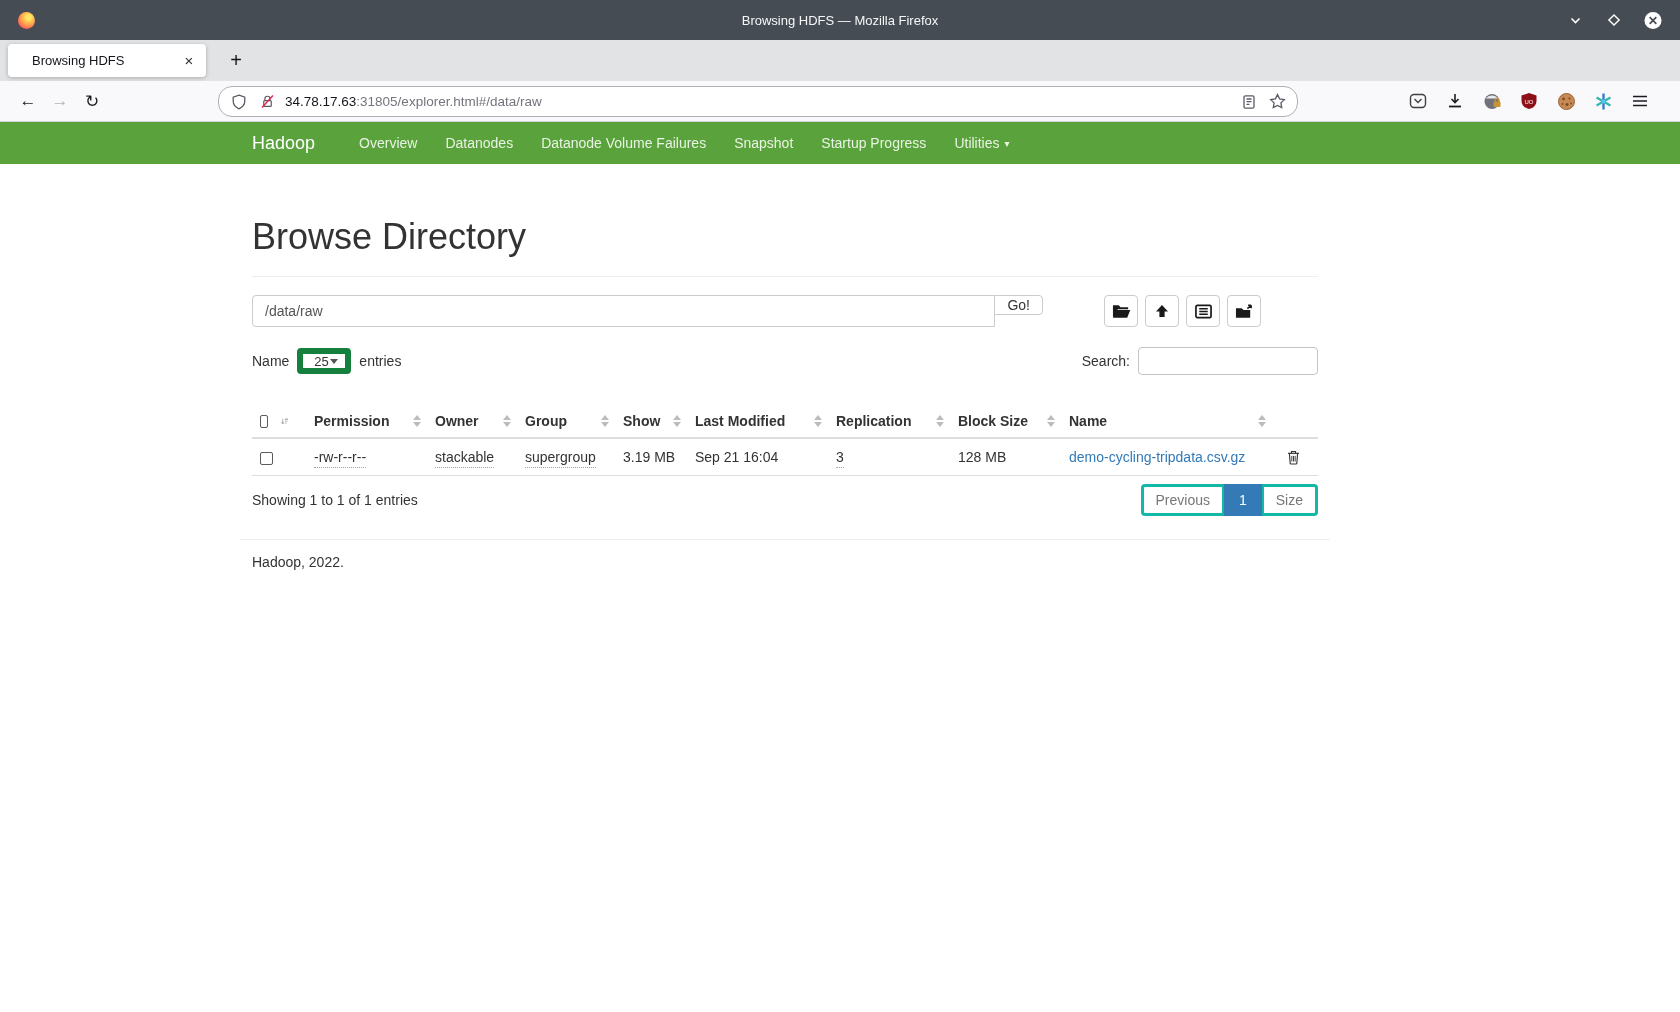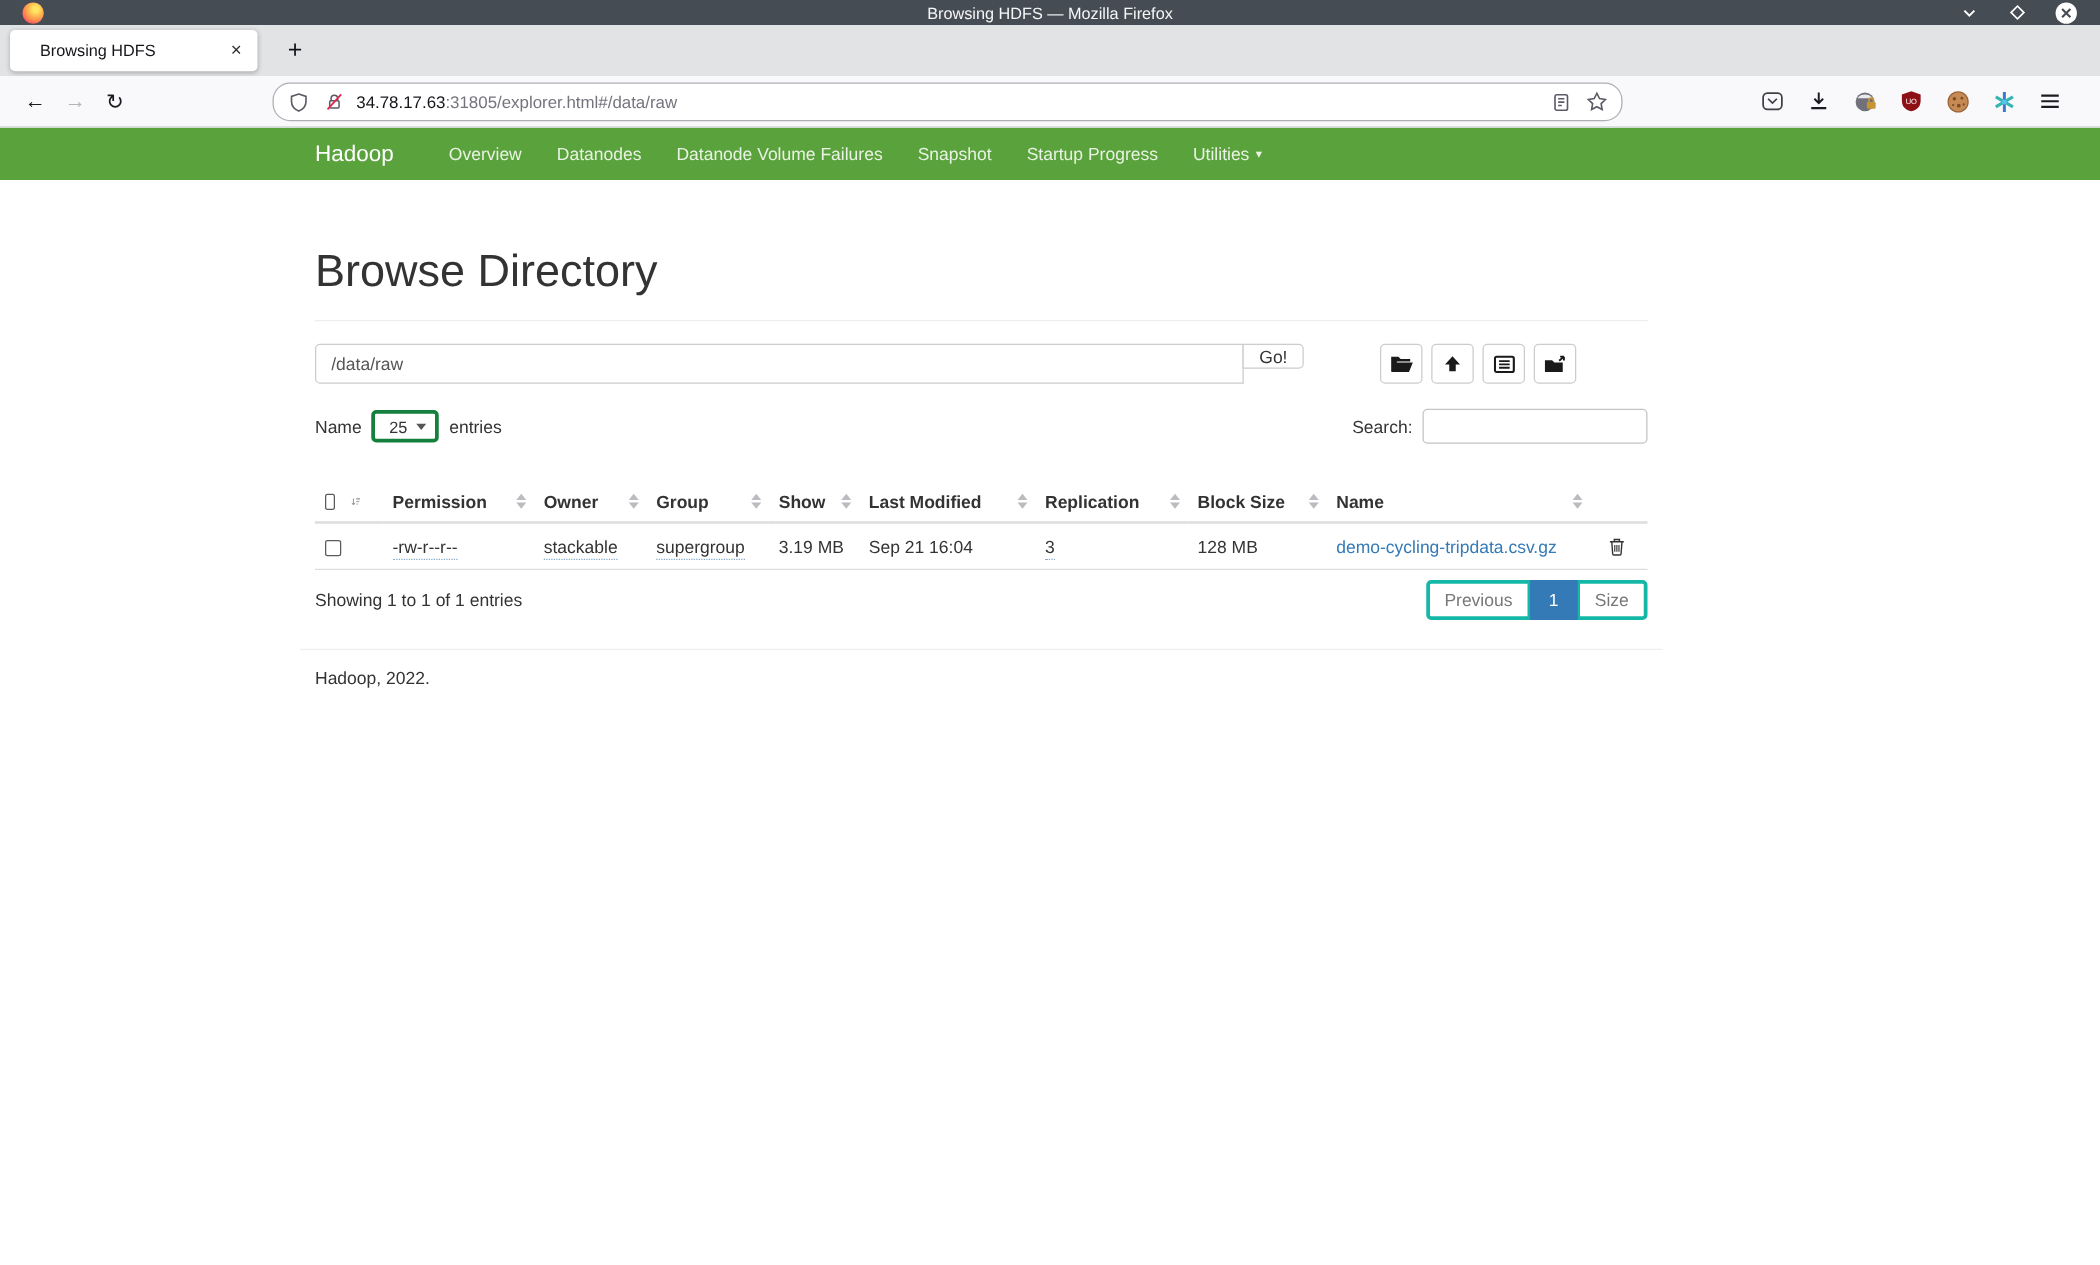"Browsing HDFS — Mozilla Firefox" .titlebar { height: 20px -> 40px }
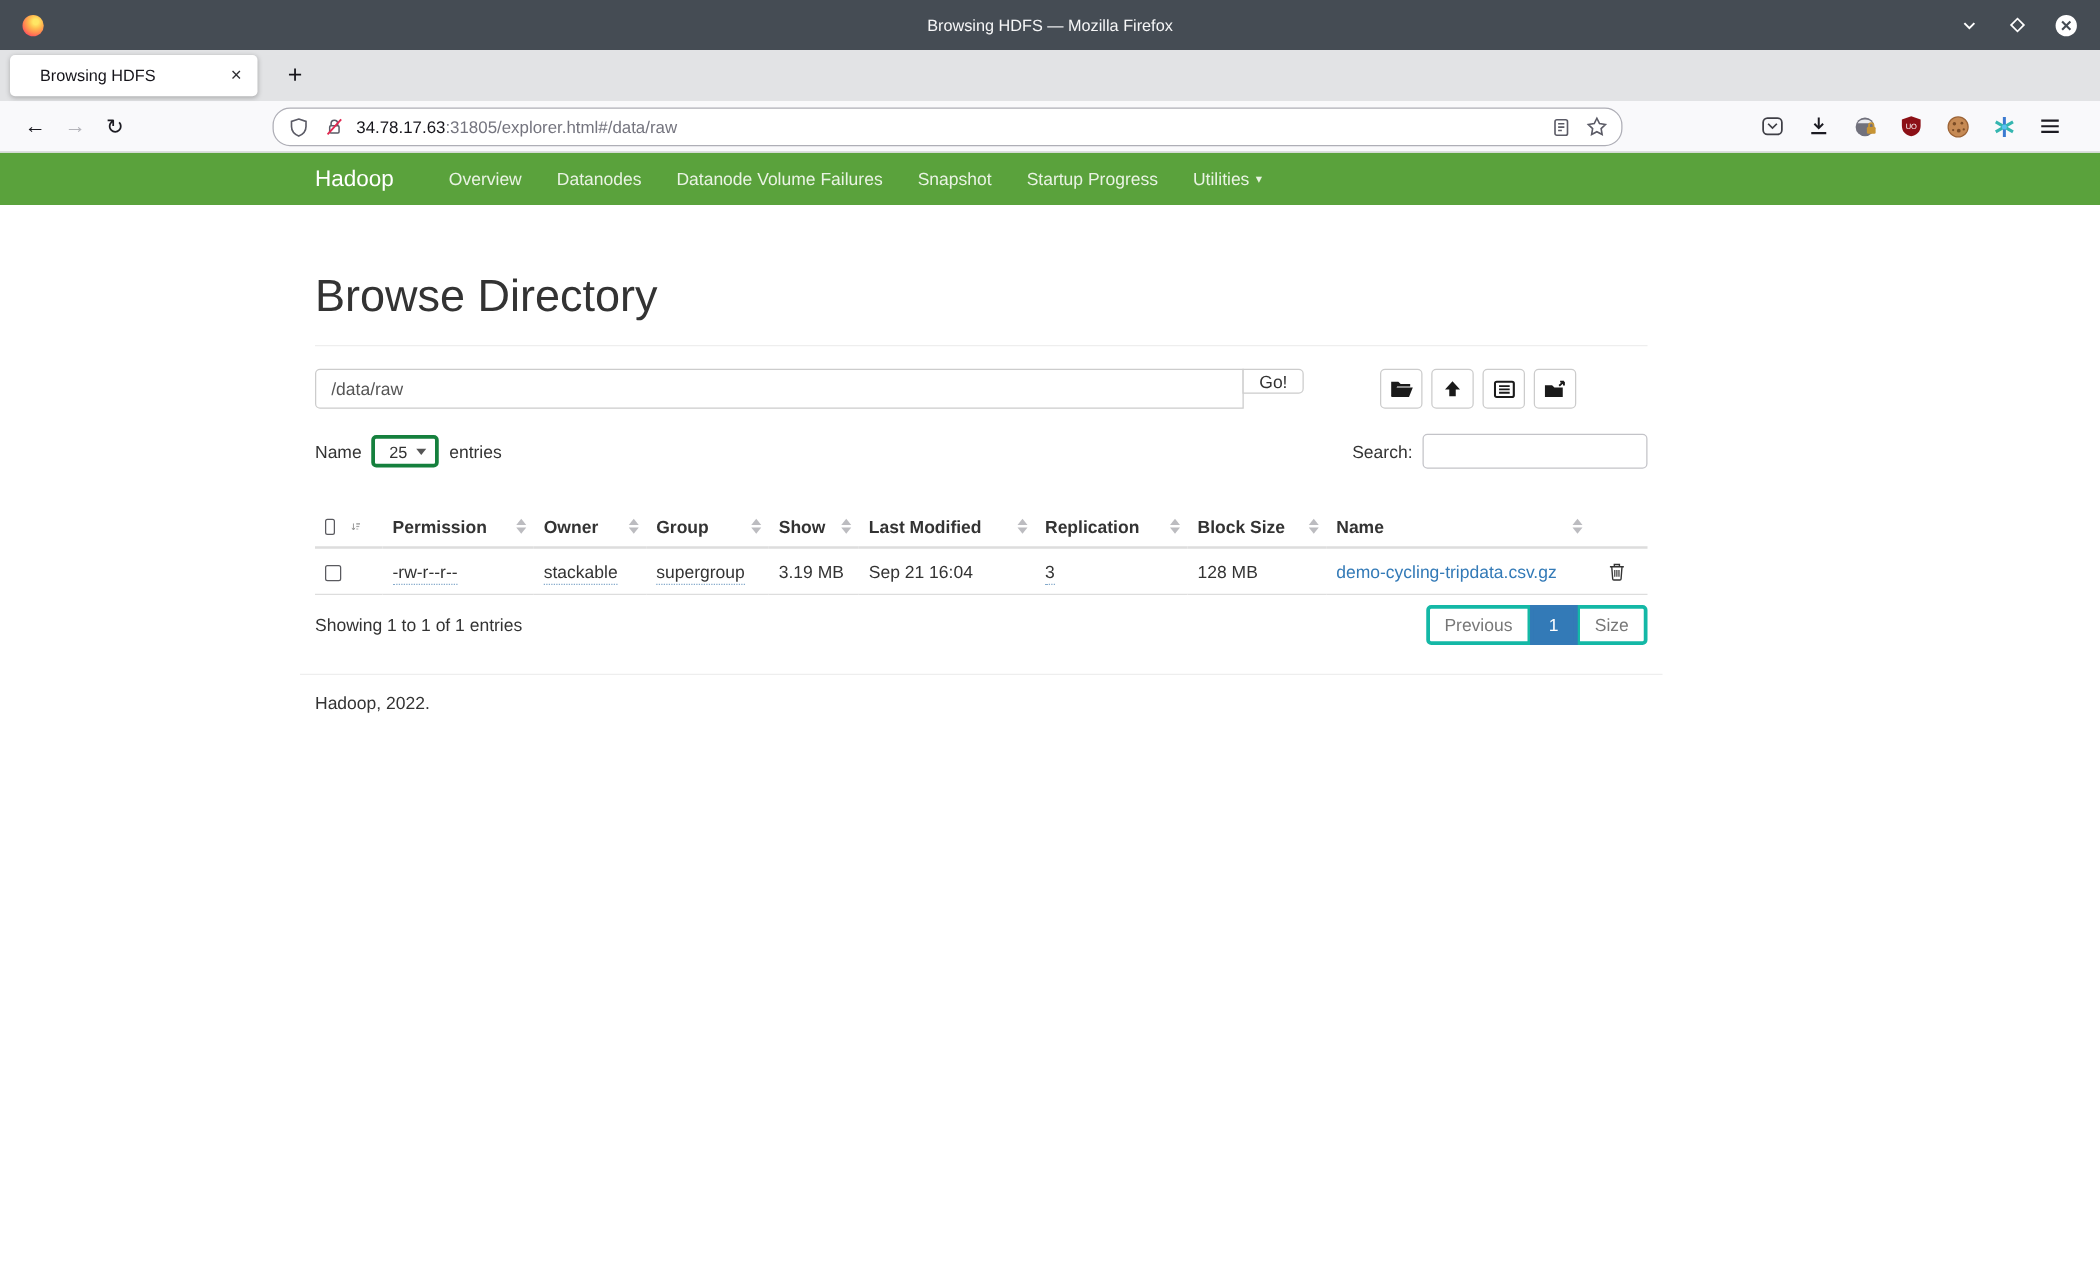"25" .select-box { border: 3px solid #15803d -> 6px solid #15803d }
